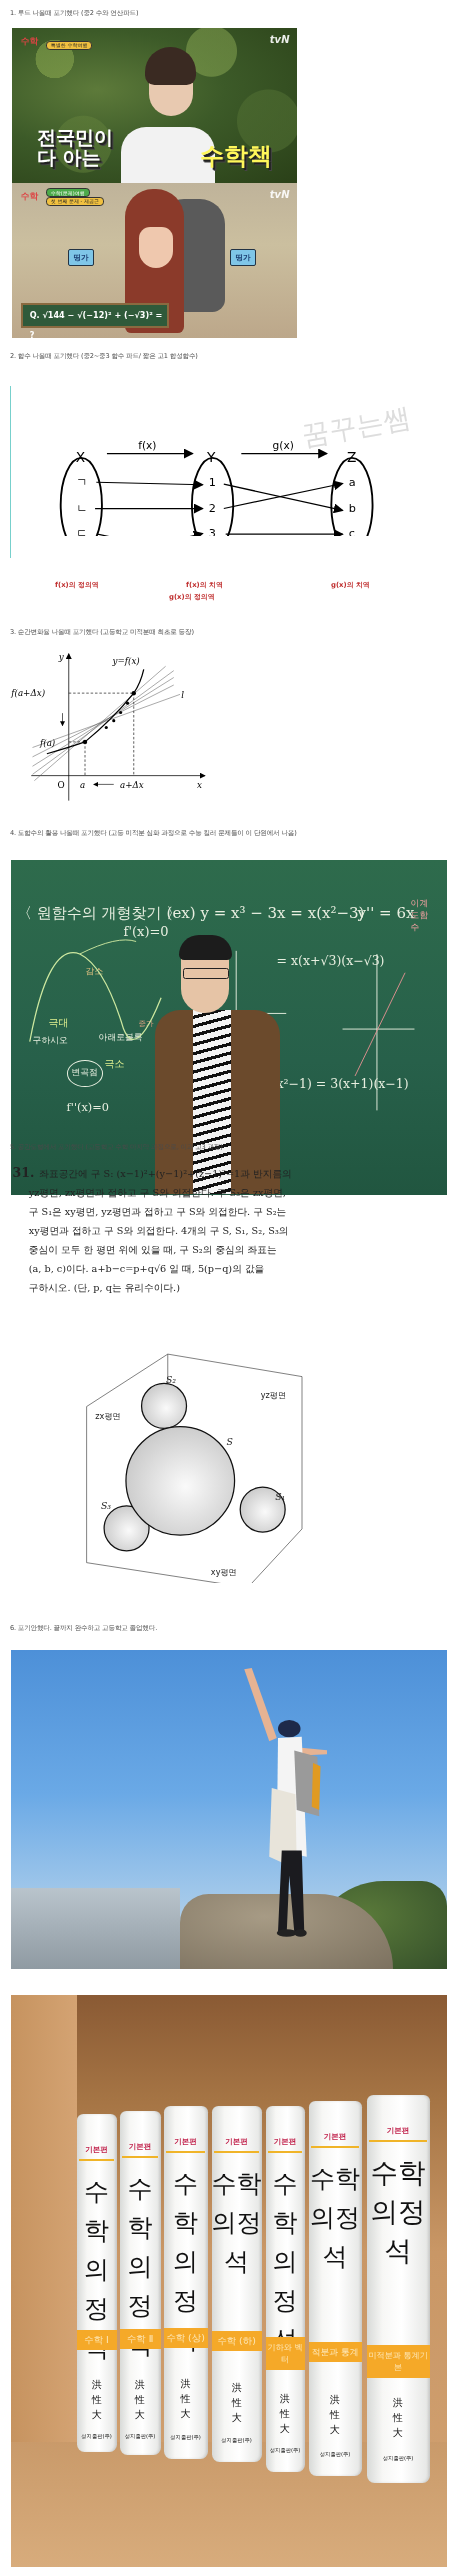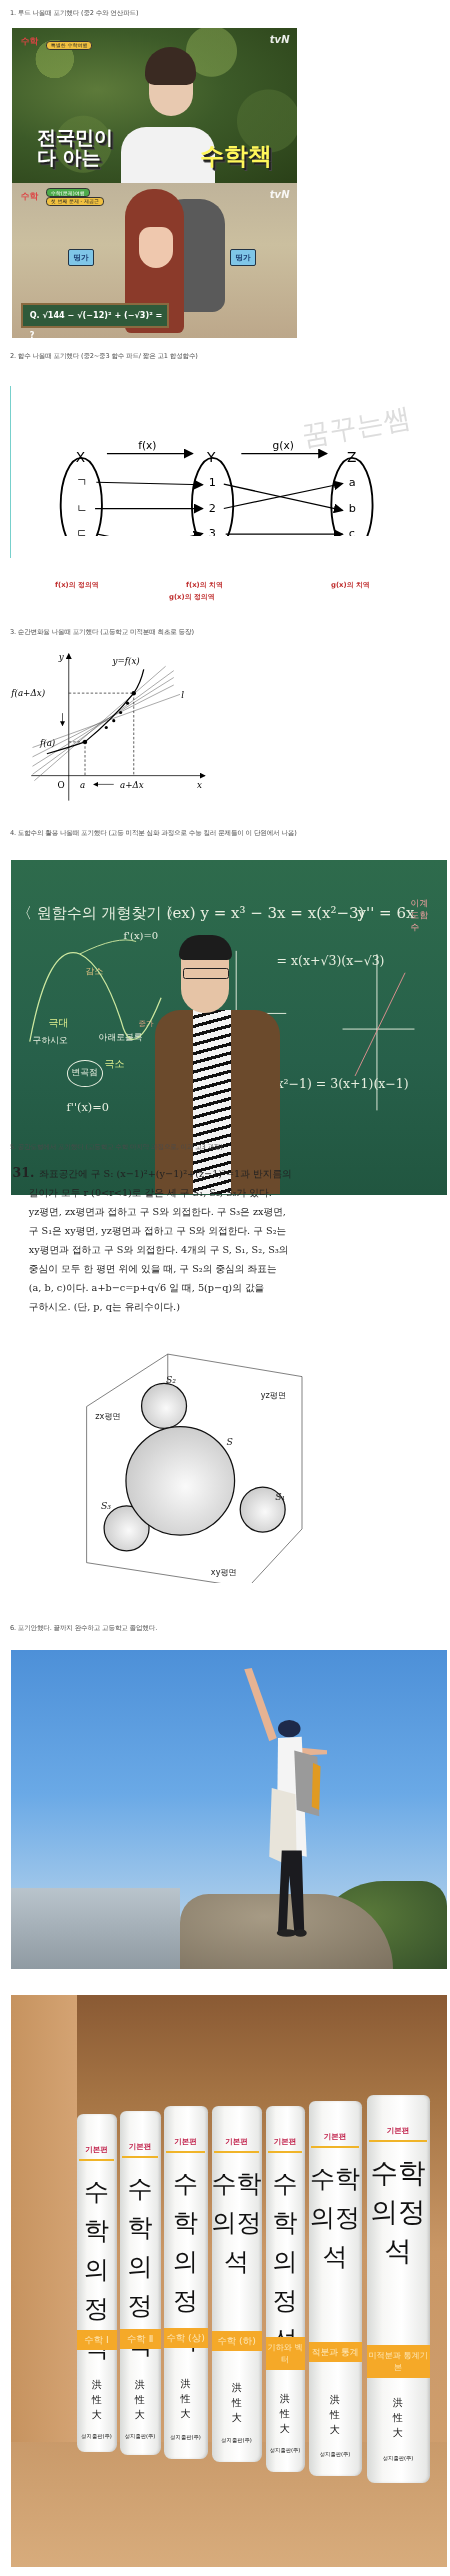"f'(x)=0" div.chalk { font-size: 10px -> 13px; top: 70px -> 64px }
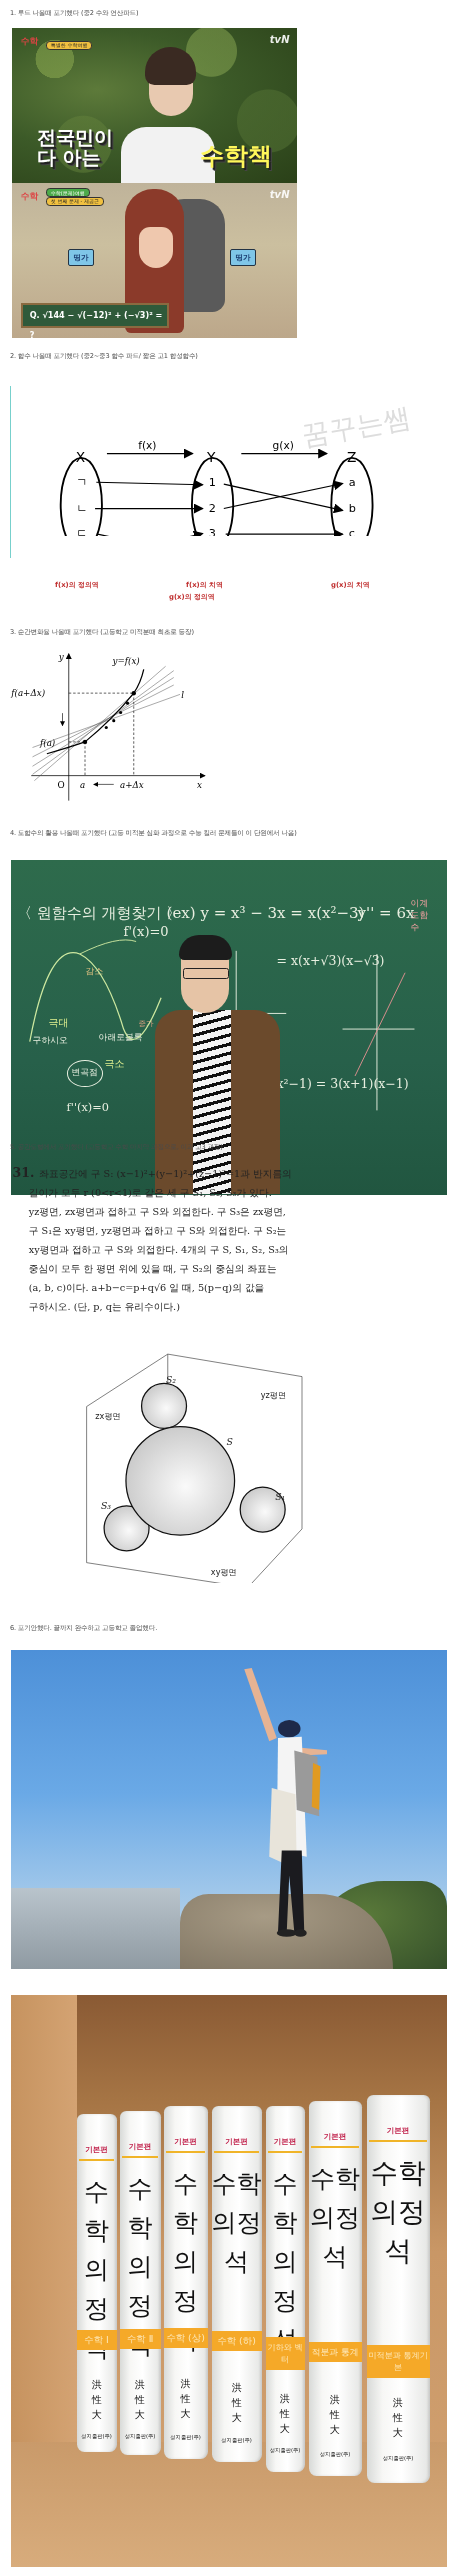"길이가 모두 r (0<r<1)로 같은" div.line { html: <div>길이가 모두 r (0&lt;r&lt;1)로 같은 세 구 S₁, S₂, S₃가 있다.</div> -> none }
